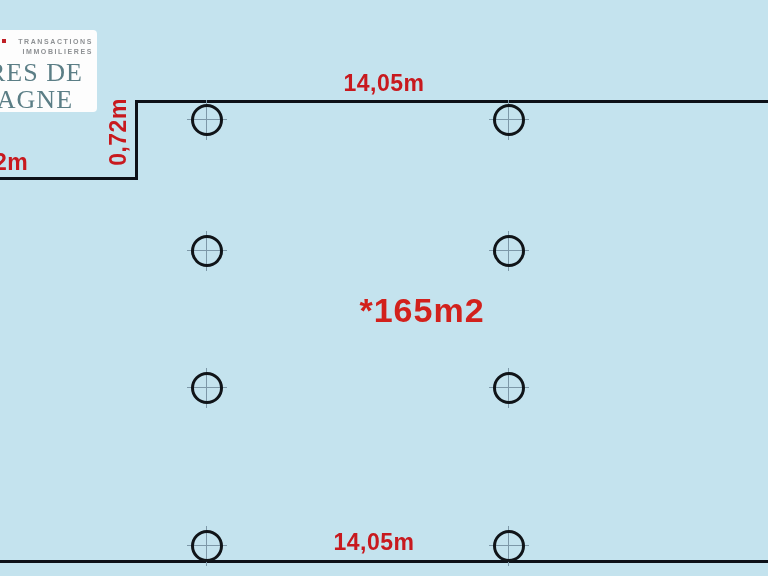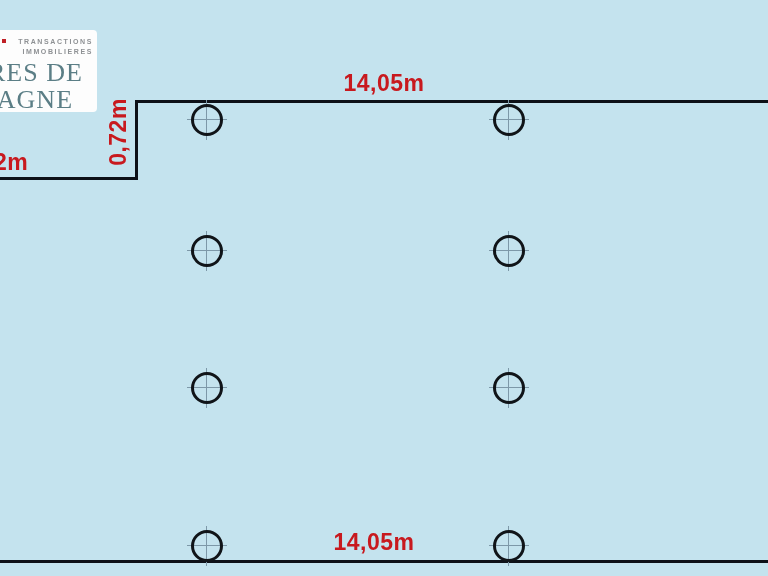"*165m2" div.dim { html: none -> <div>*165m2</div> }
